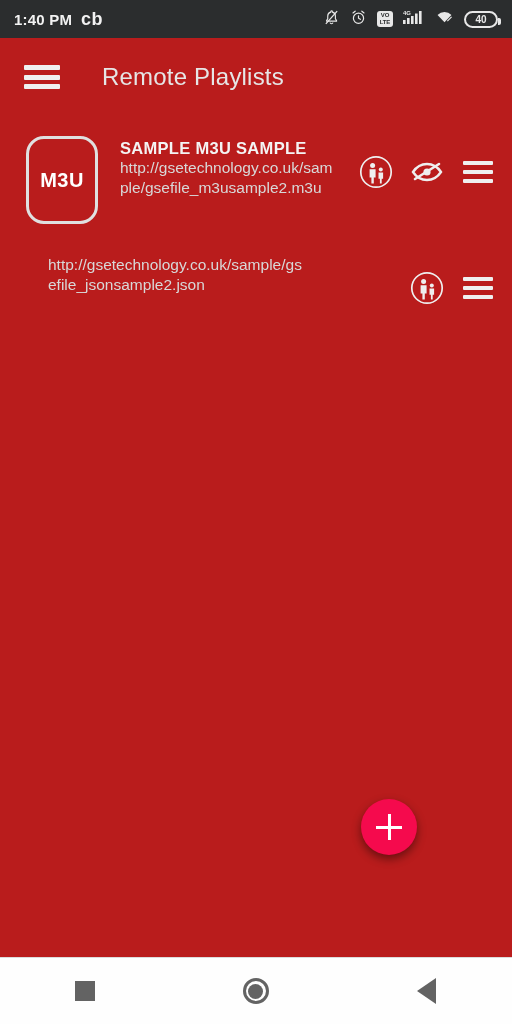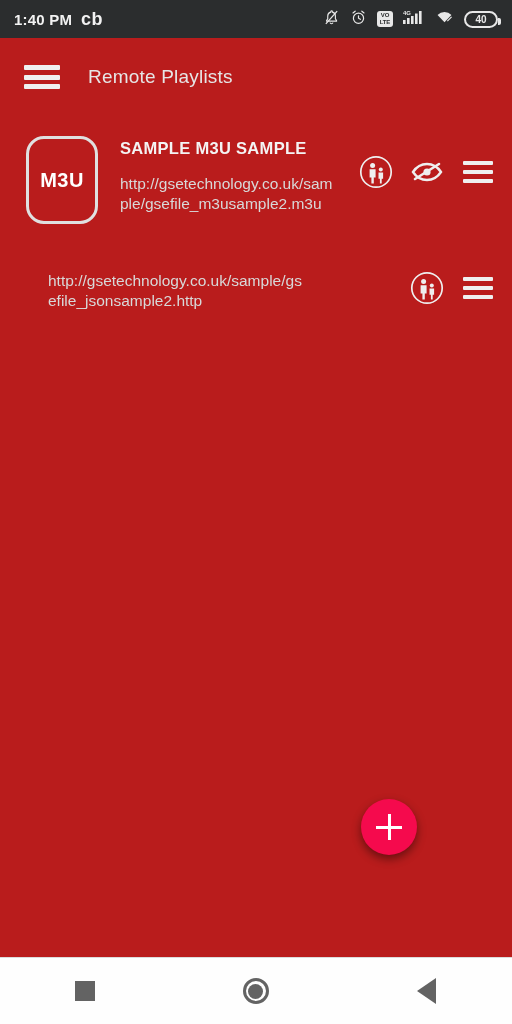"Remote Playlists" .appbar-title { font-size: 19px -> 24px; margin-left: 28px -> 42px }
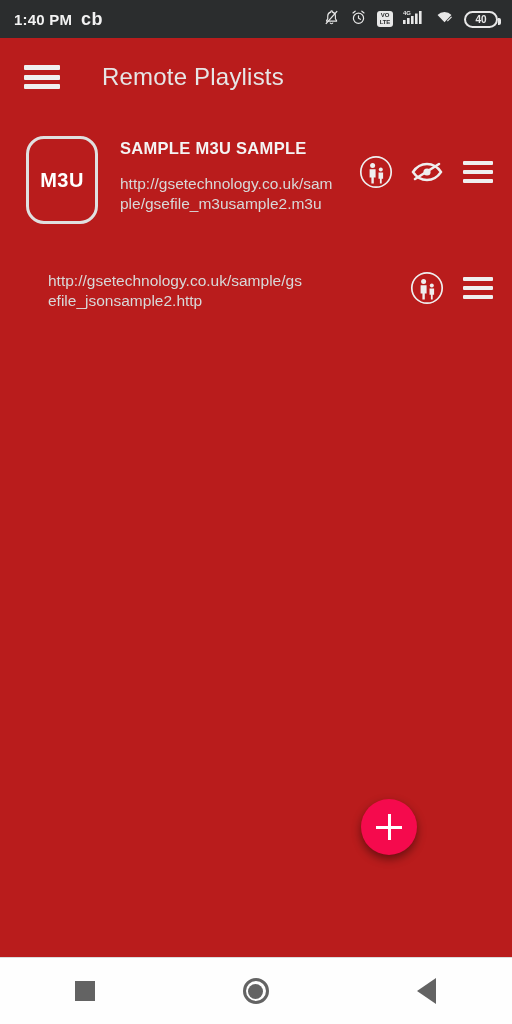"http://gsetechnology.co.uk/sample/gsefil" .row-url { margin-top: 16px -> 0 }
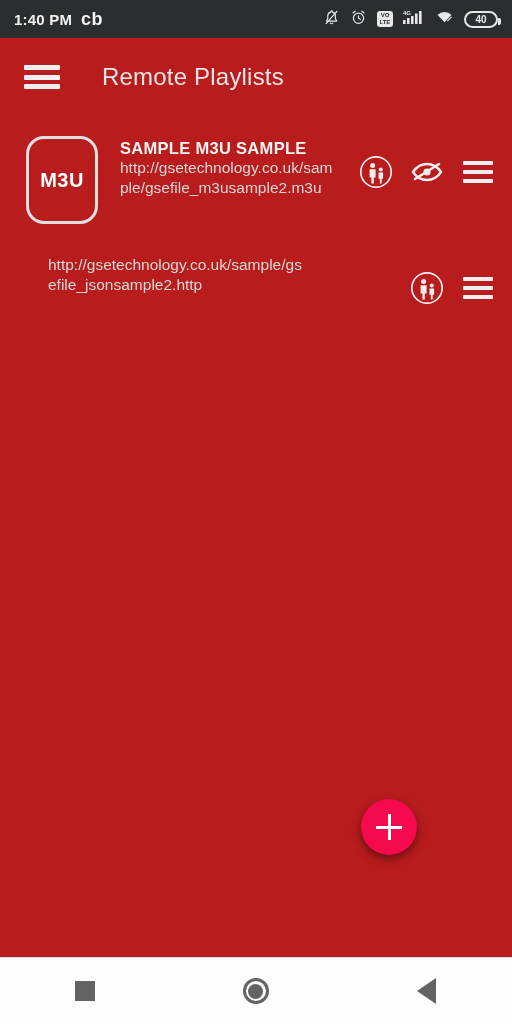"http://gsetechnology.co.uk/sample/gsefile_jsonsa" div.row-url { text: jsonsample2.http -> jsonsample2.json }
